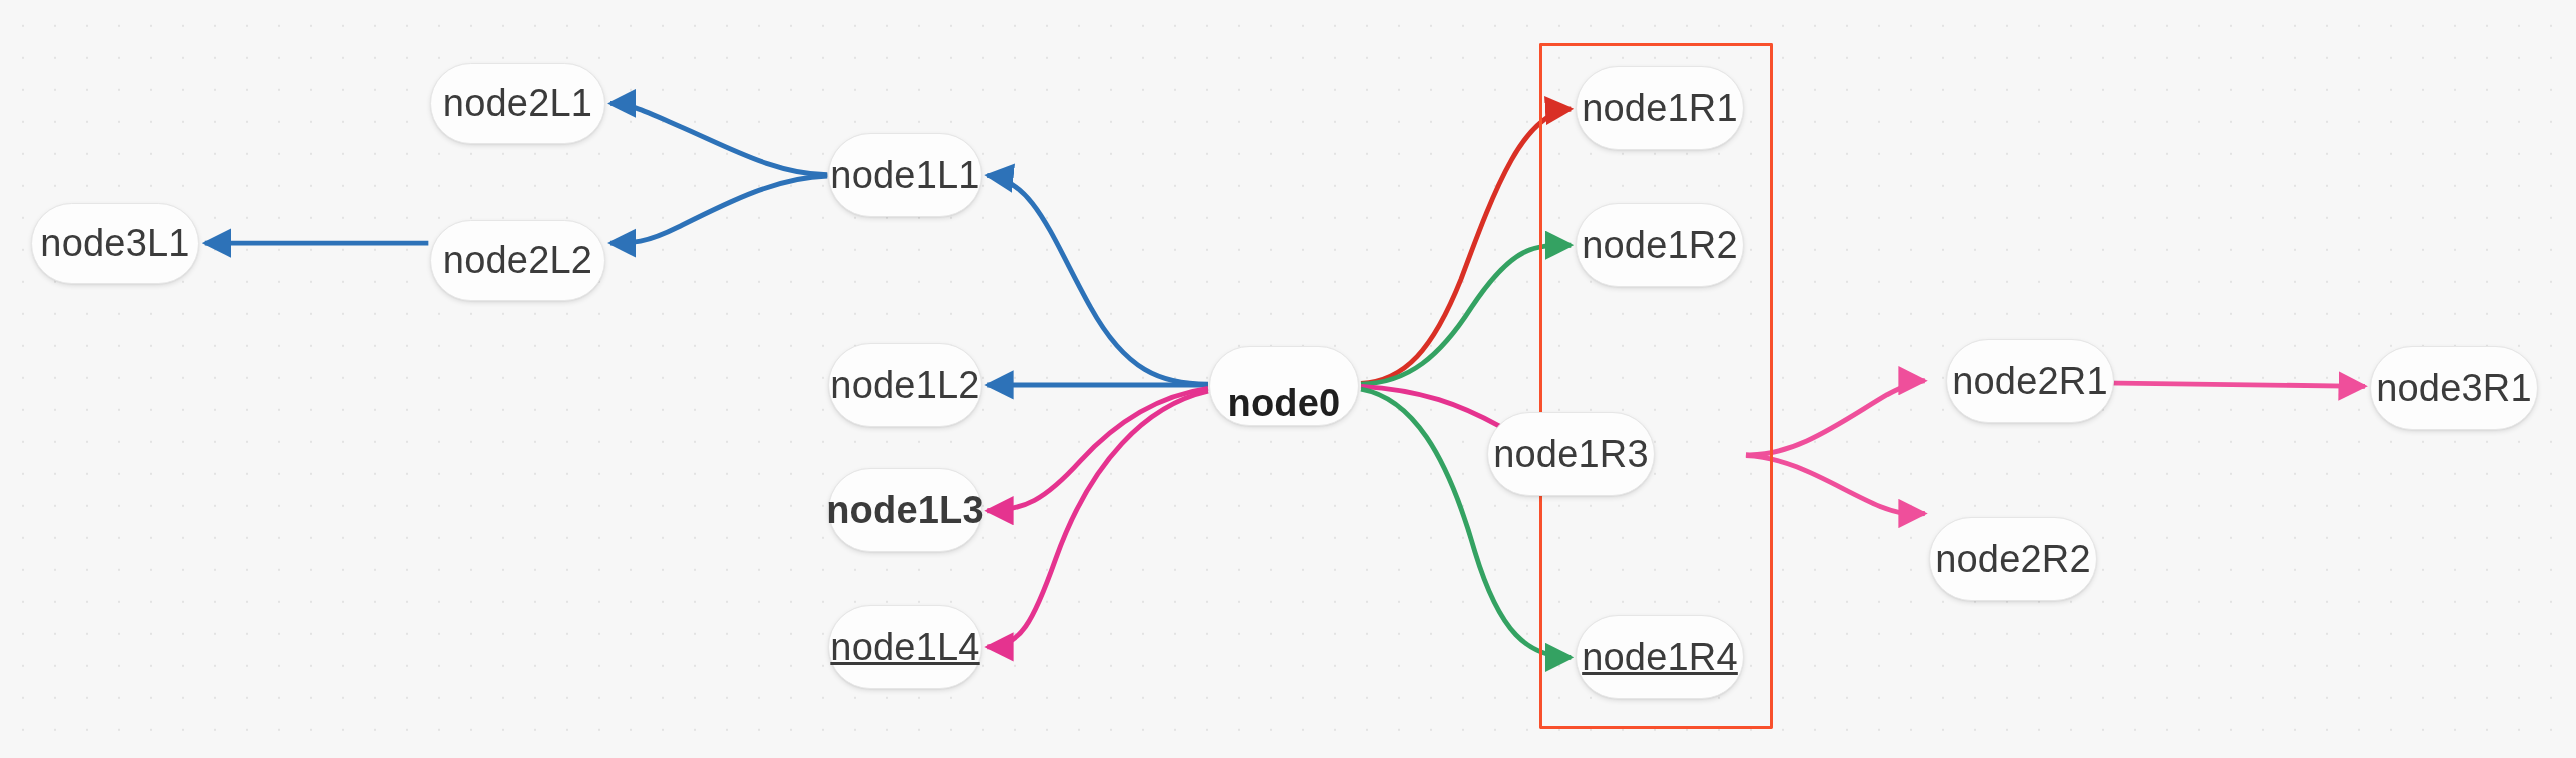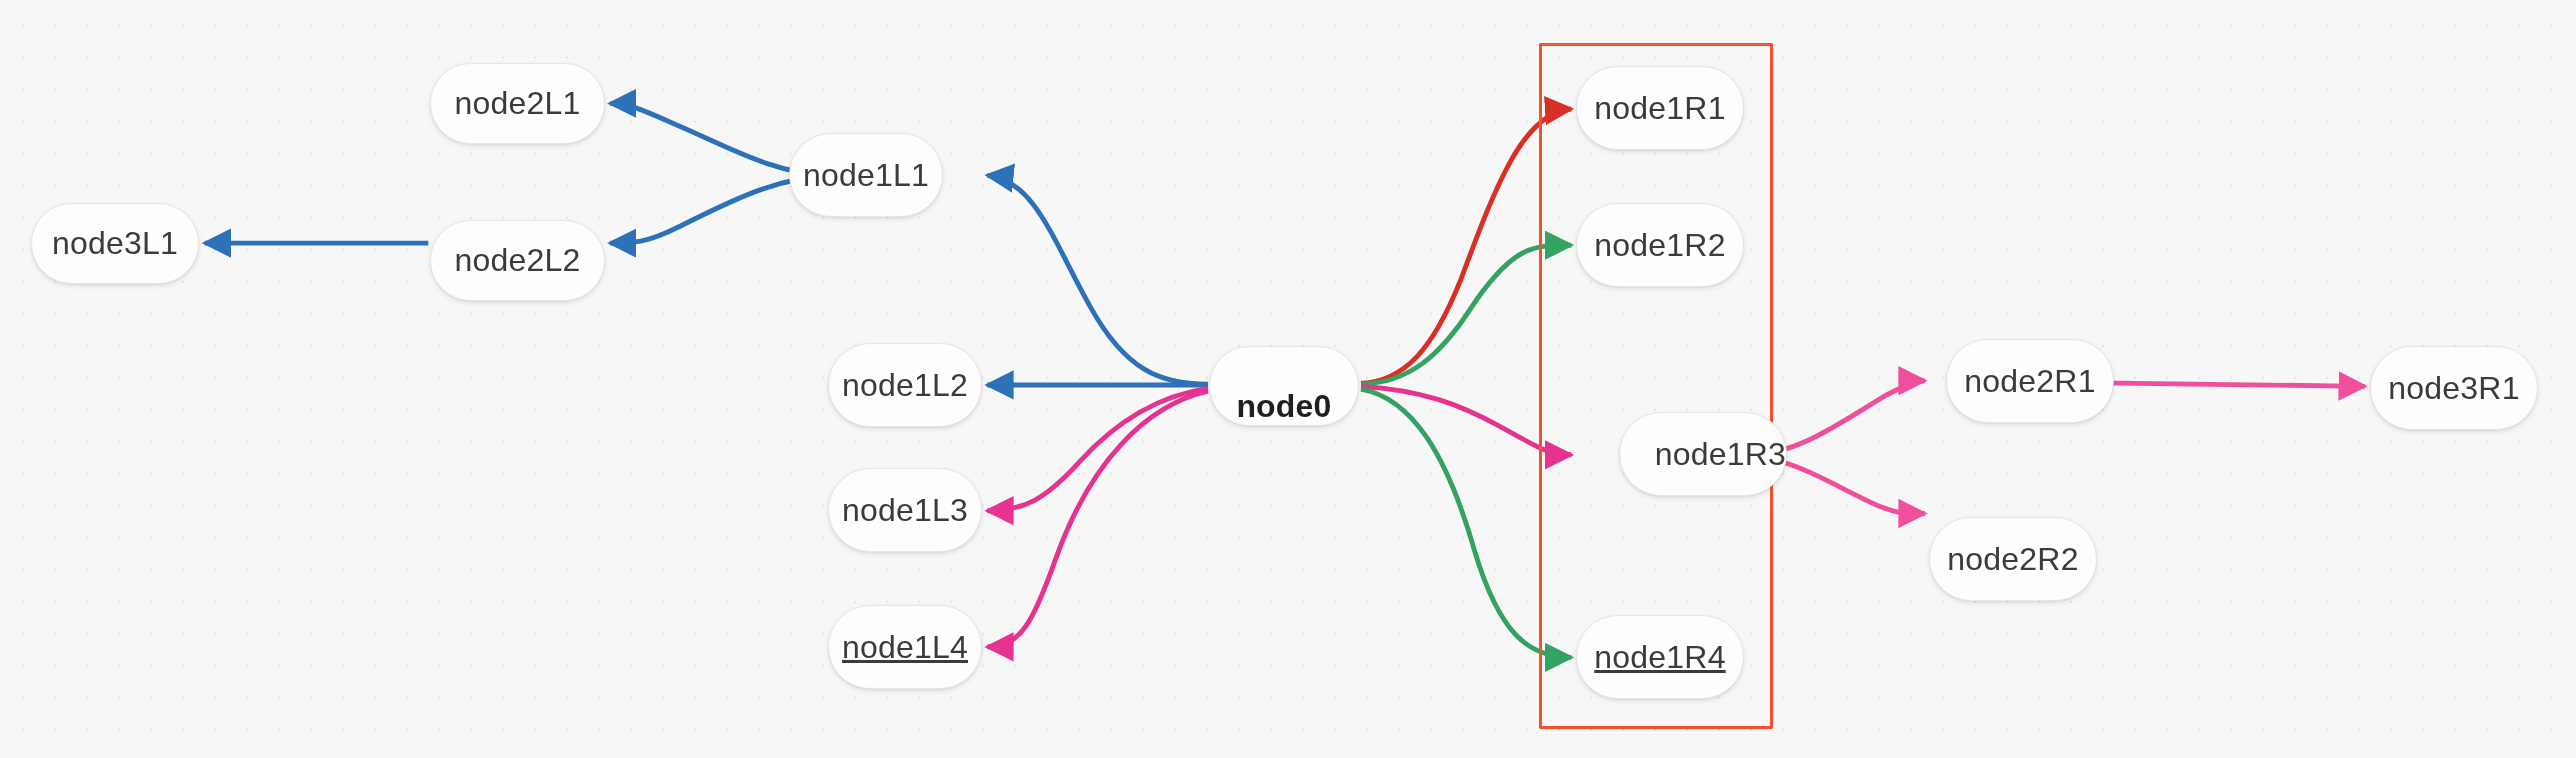"node2L1" .node { font-size: 32px -> 38px }
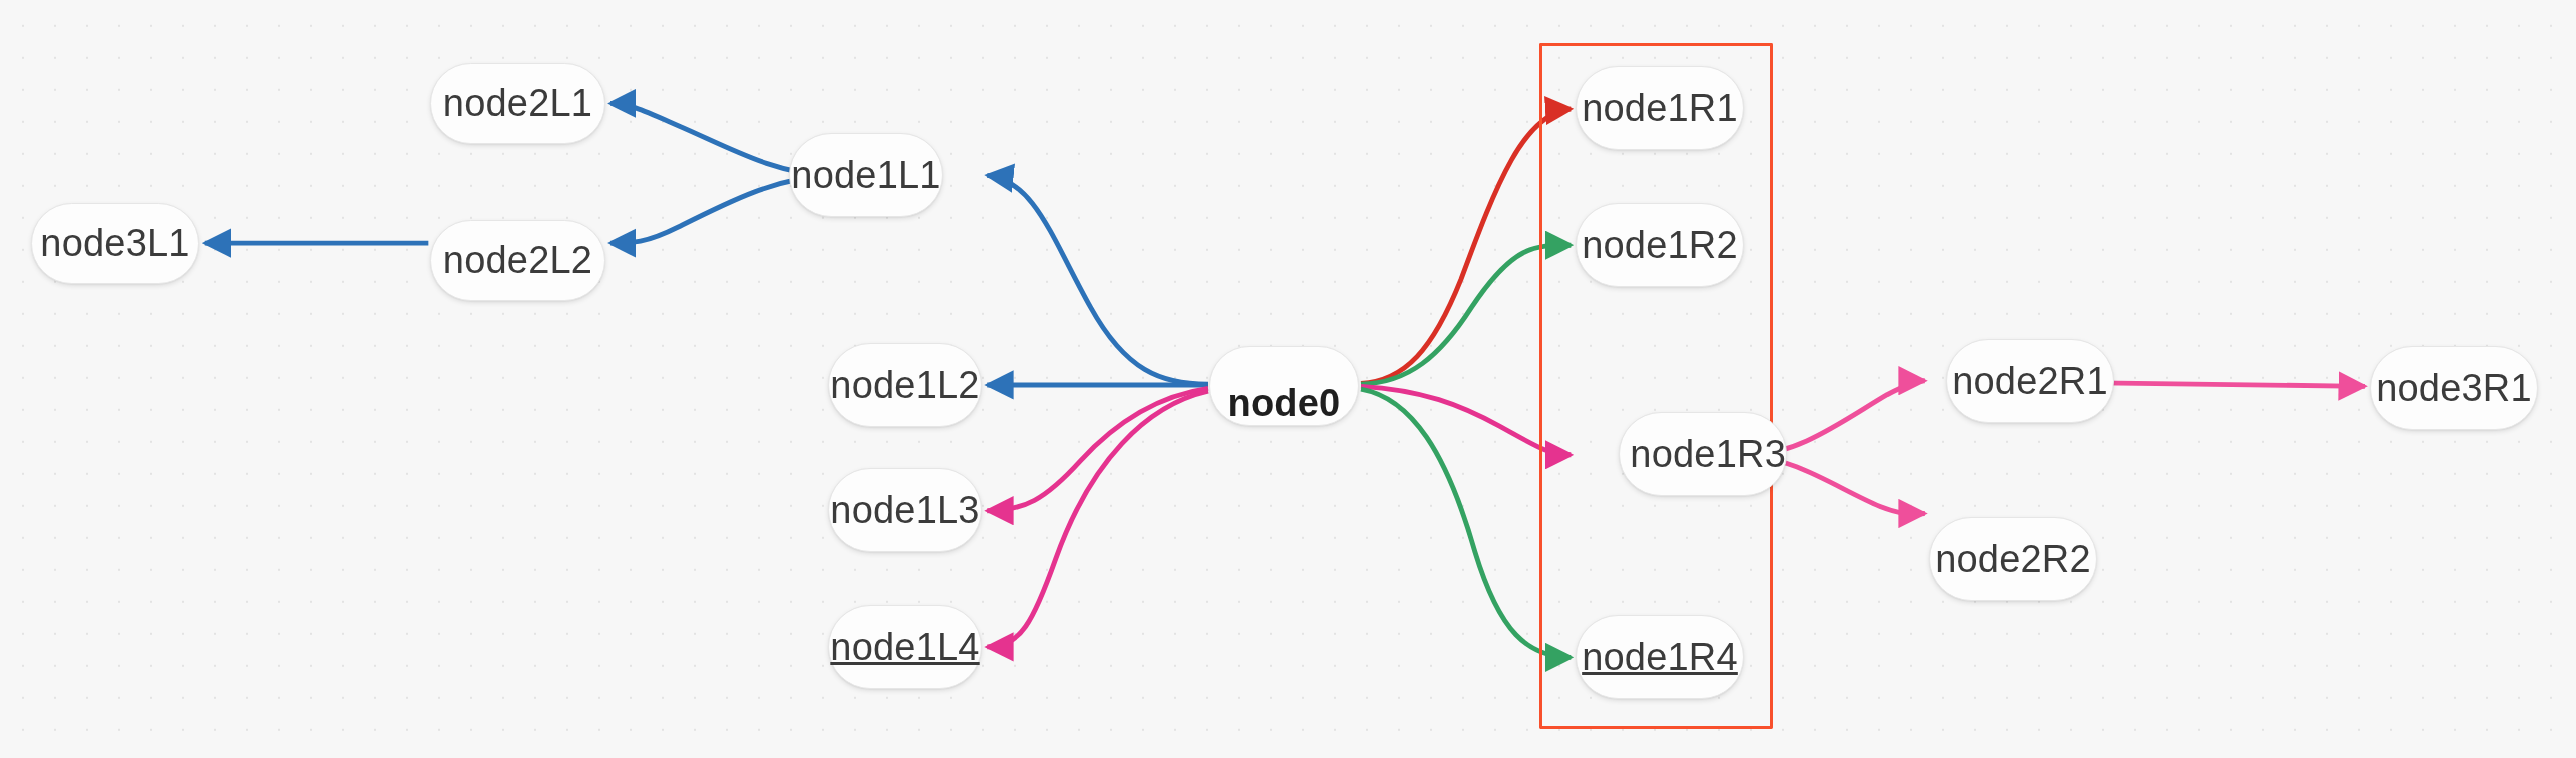"node1L1" div.node { left: 789px -> 828px }
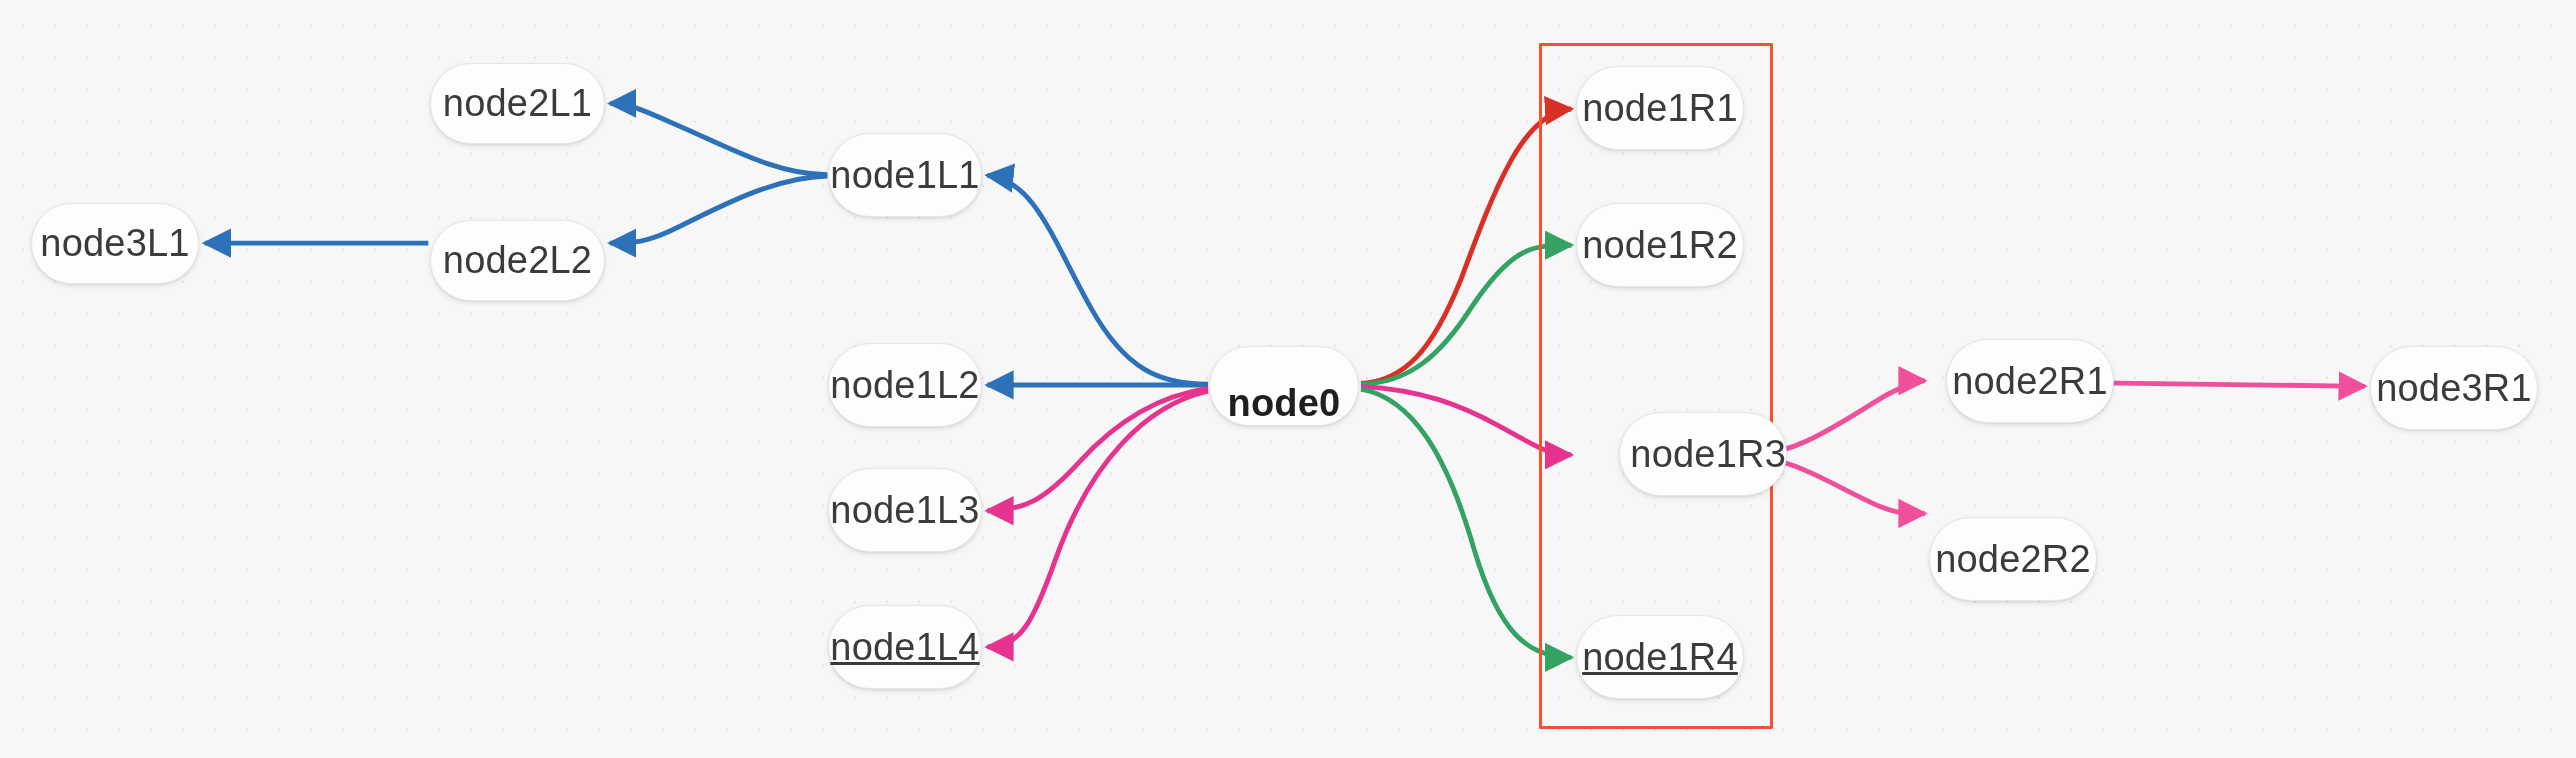"node1R3" div.node { justify-content: flex-end -> none; left: 1619px -> 1487px }
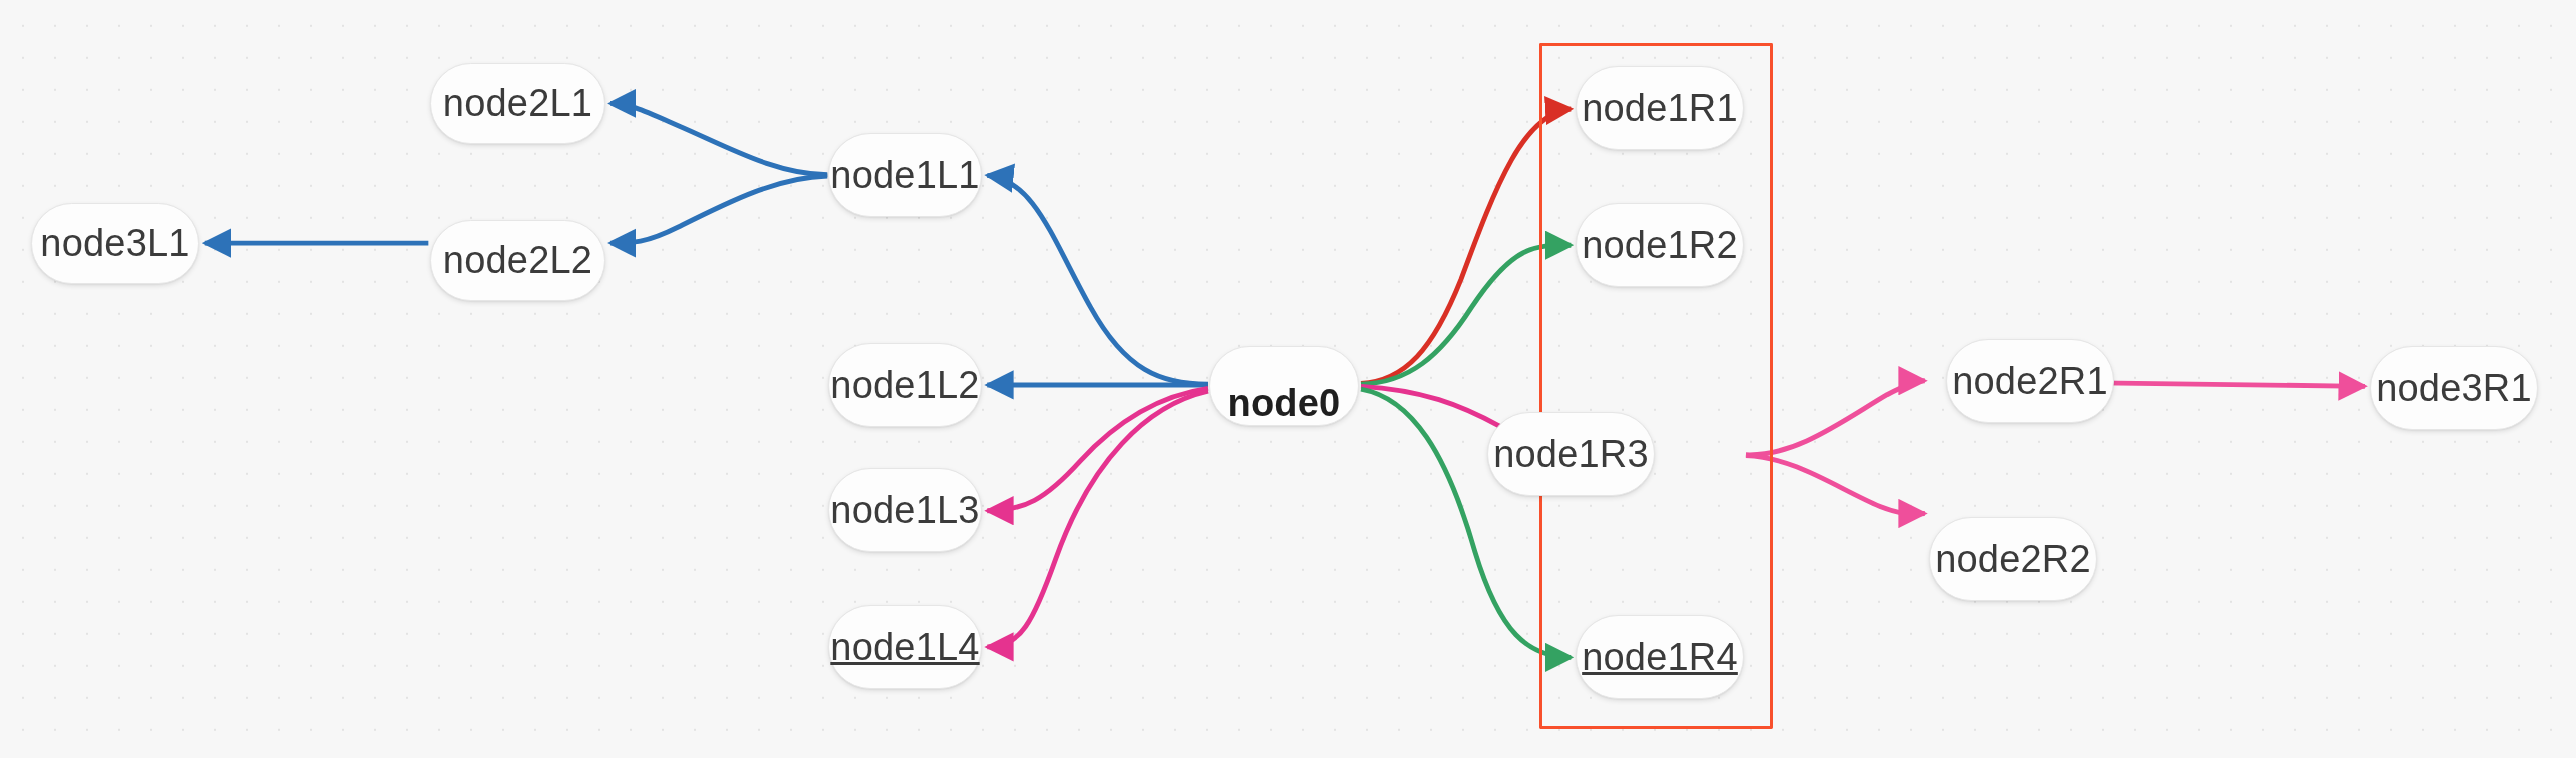"node1L3" div.node { font-weight: none -> bold }
